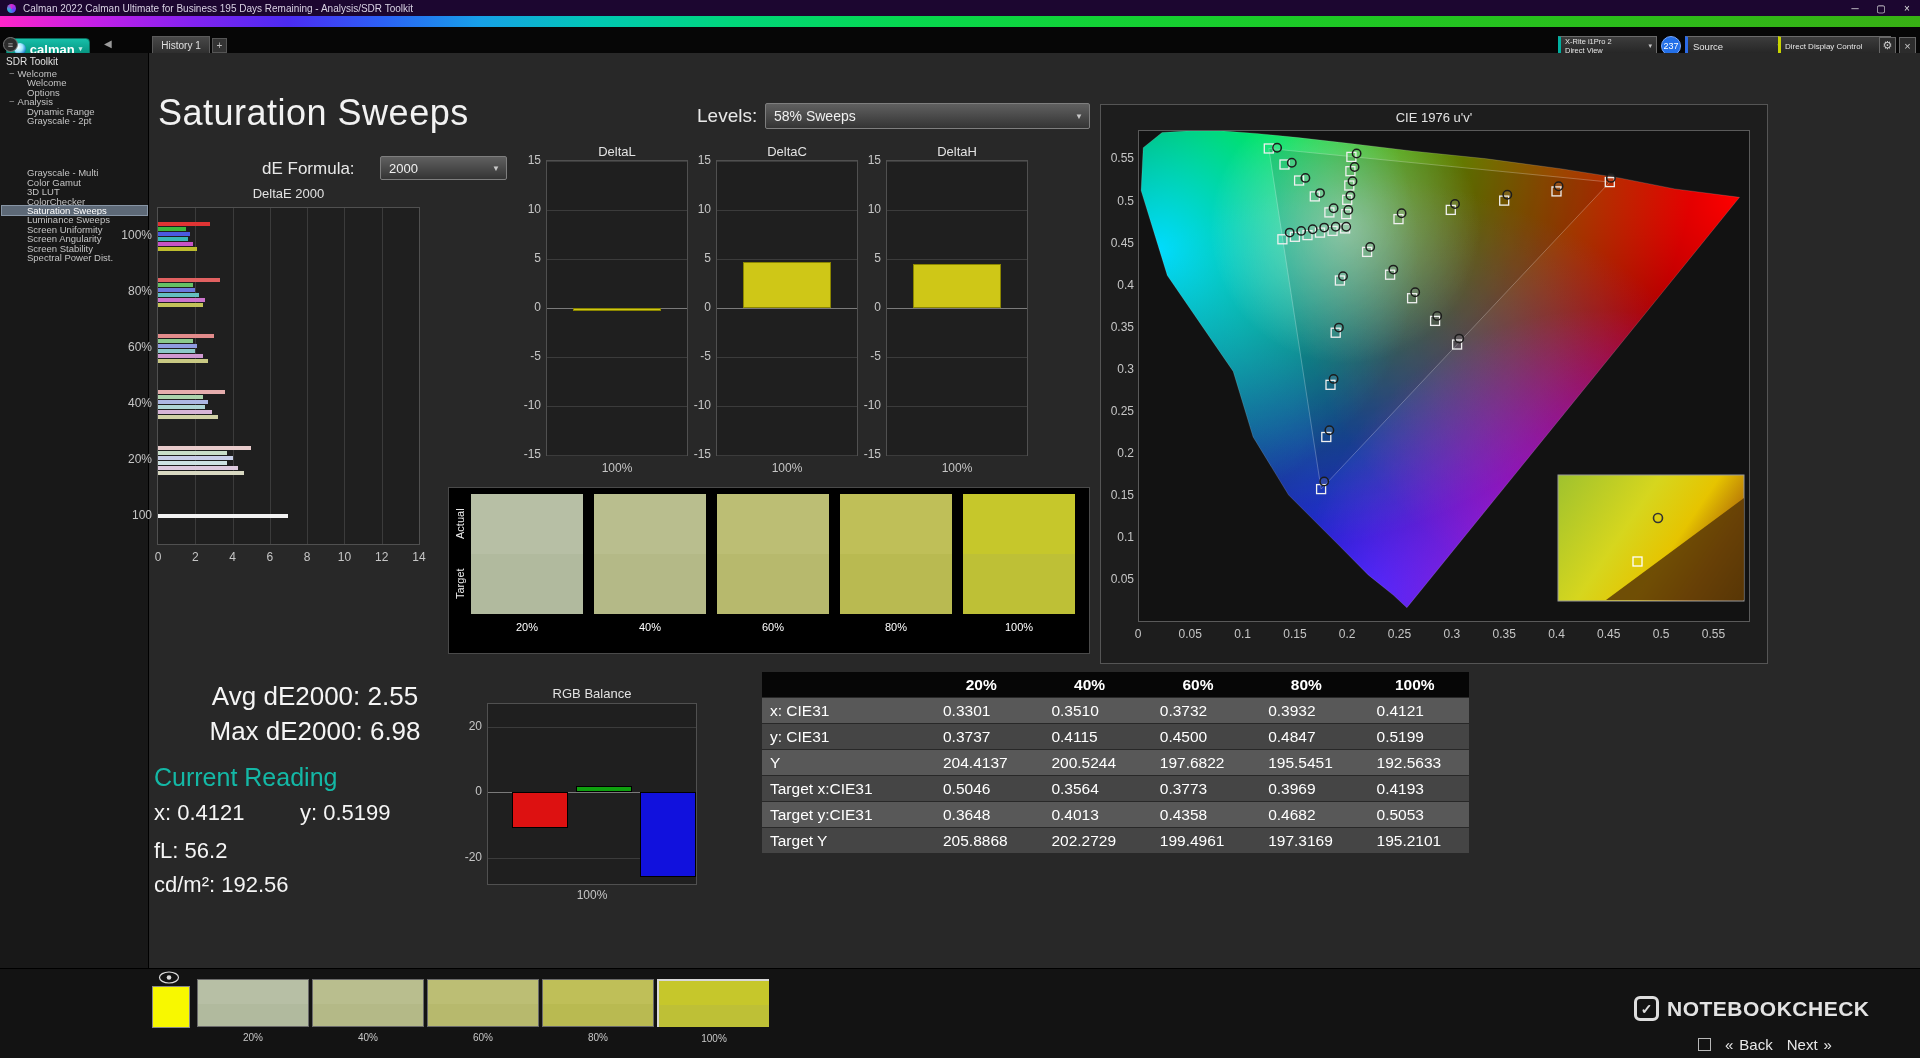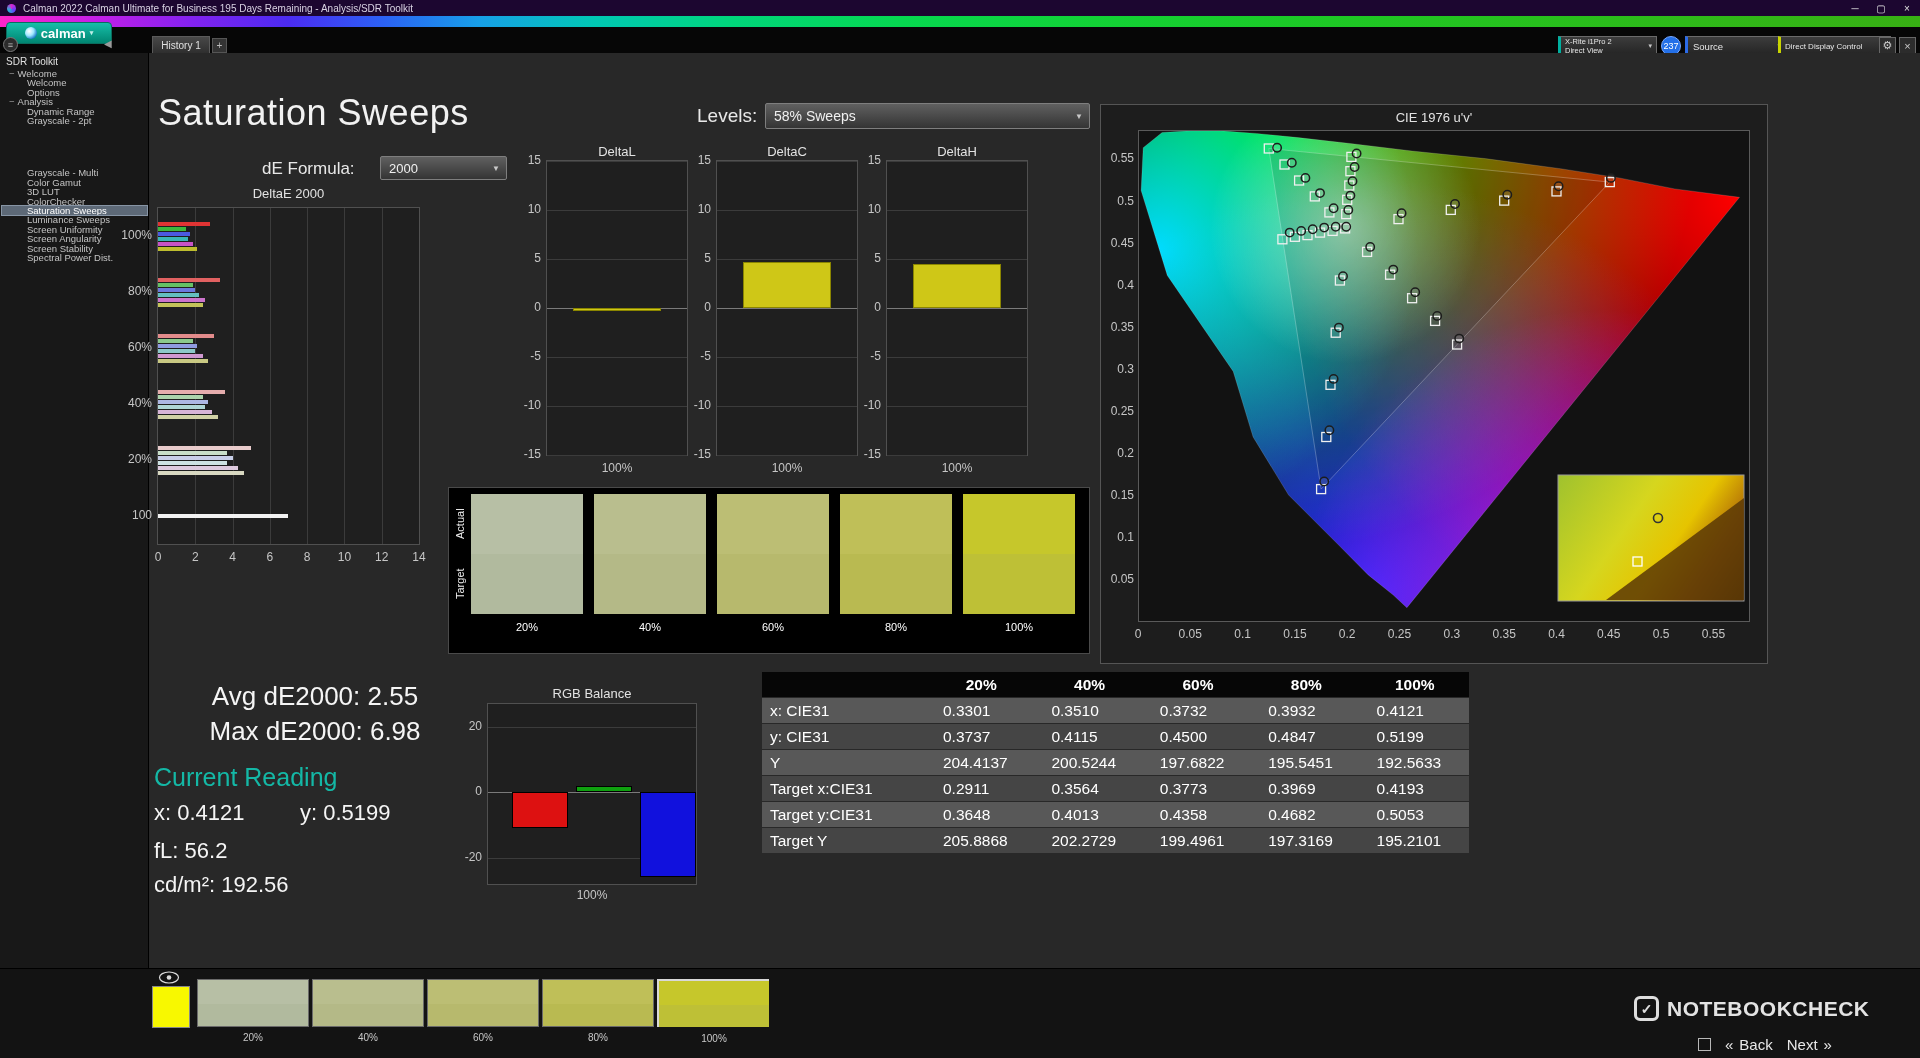"calman" .logo { top: 22px -> 38px; width: 106px -> 84px }
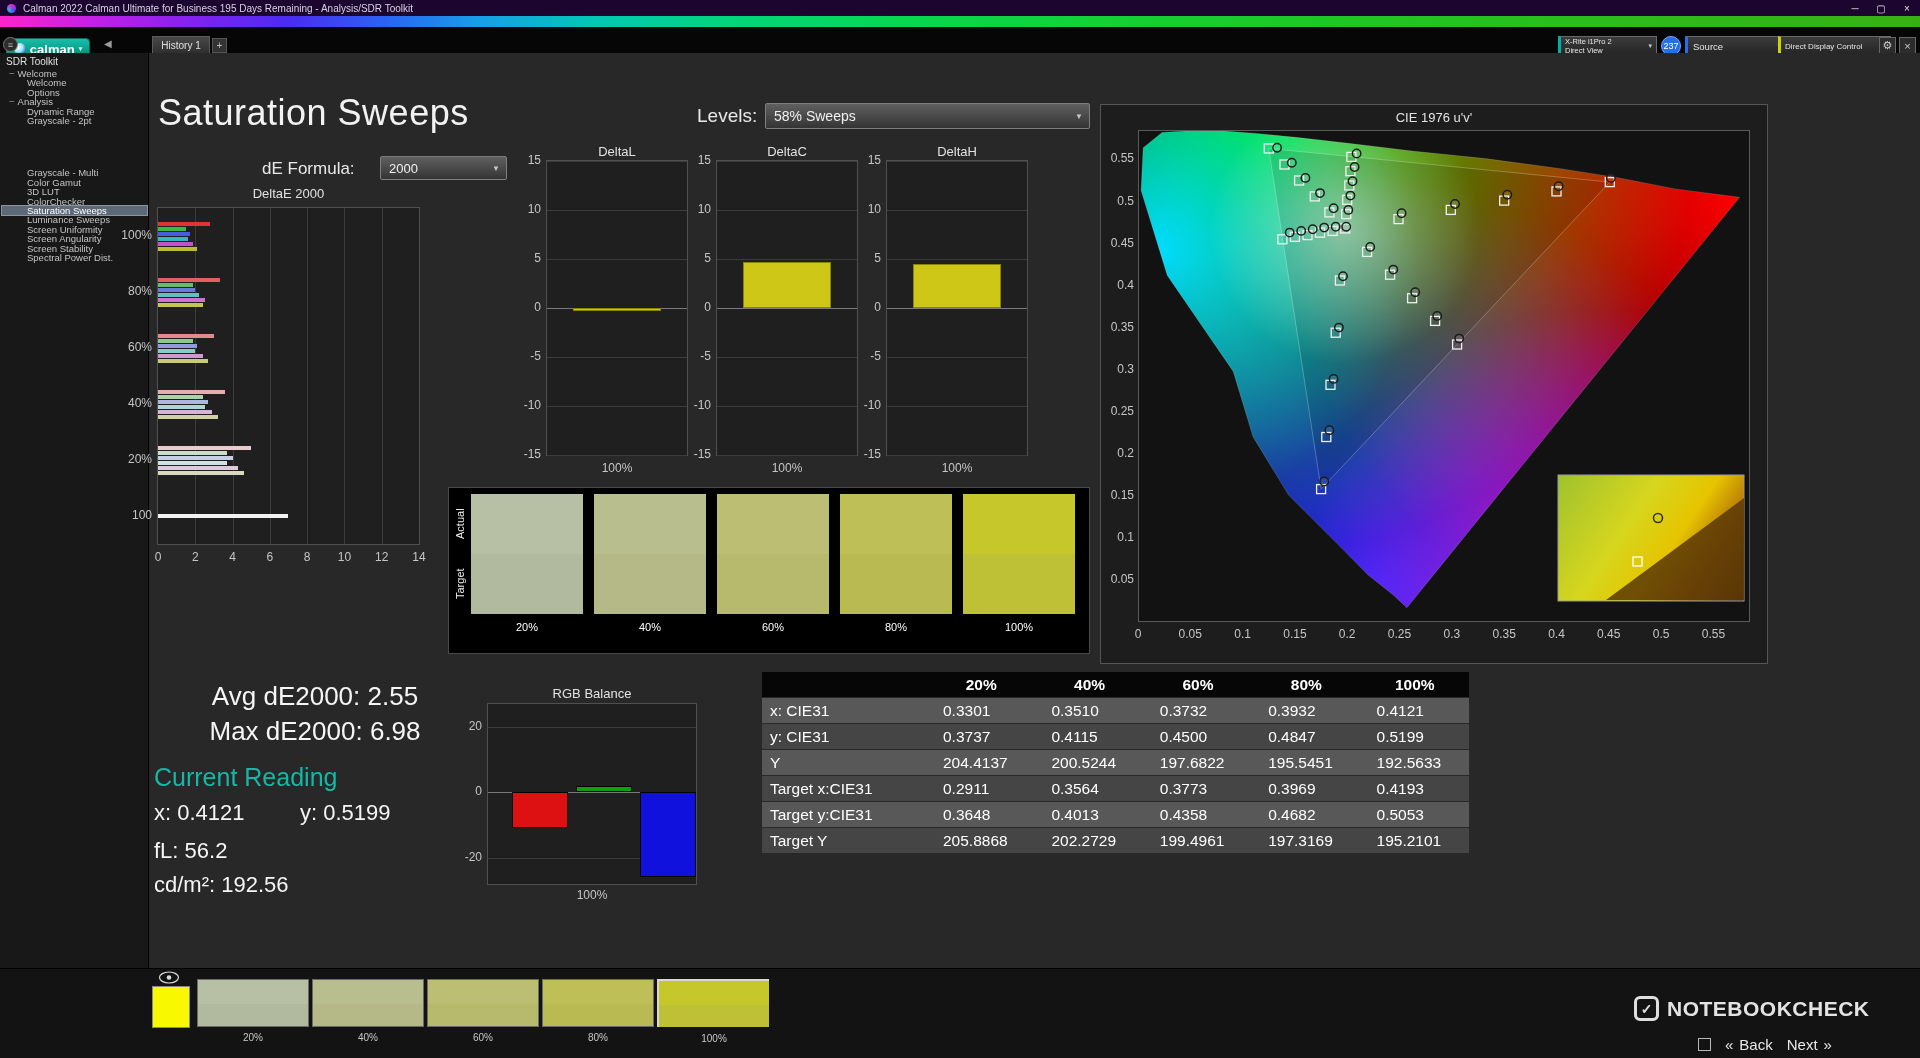"0.2911" div.tcell { text: 0.2911 -> 0.5046 }
